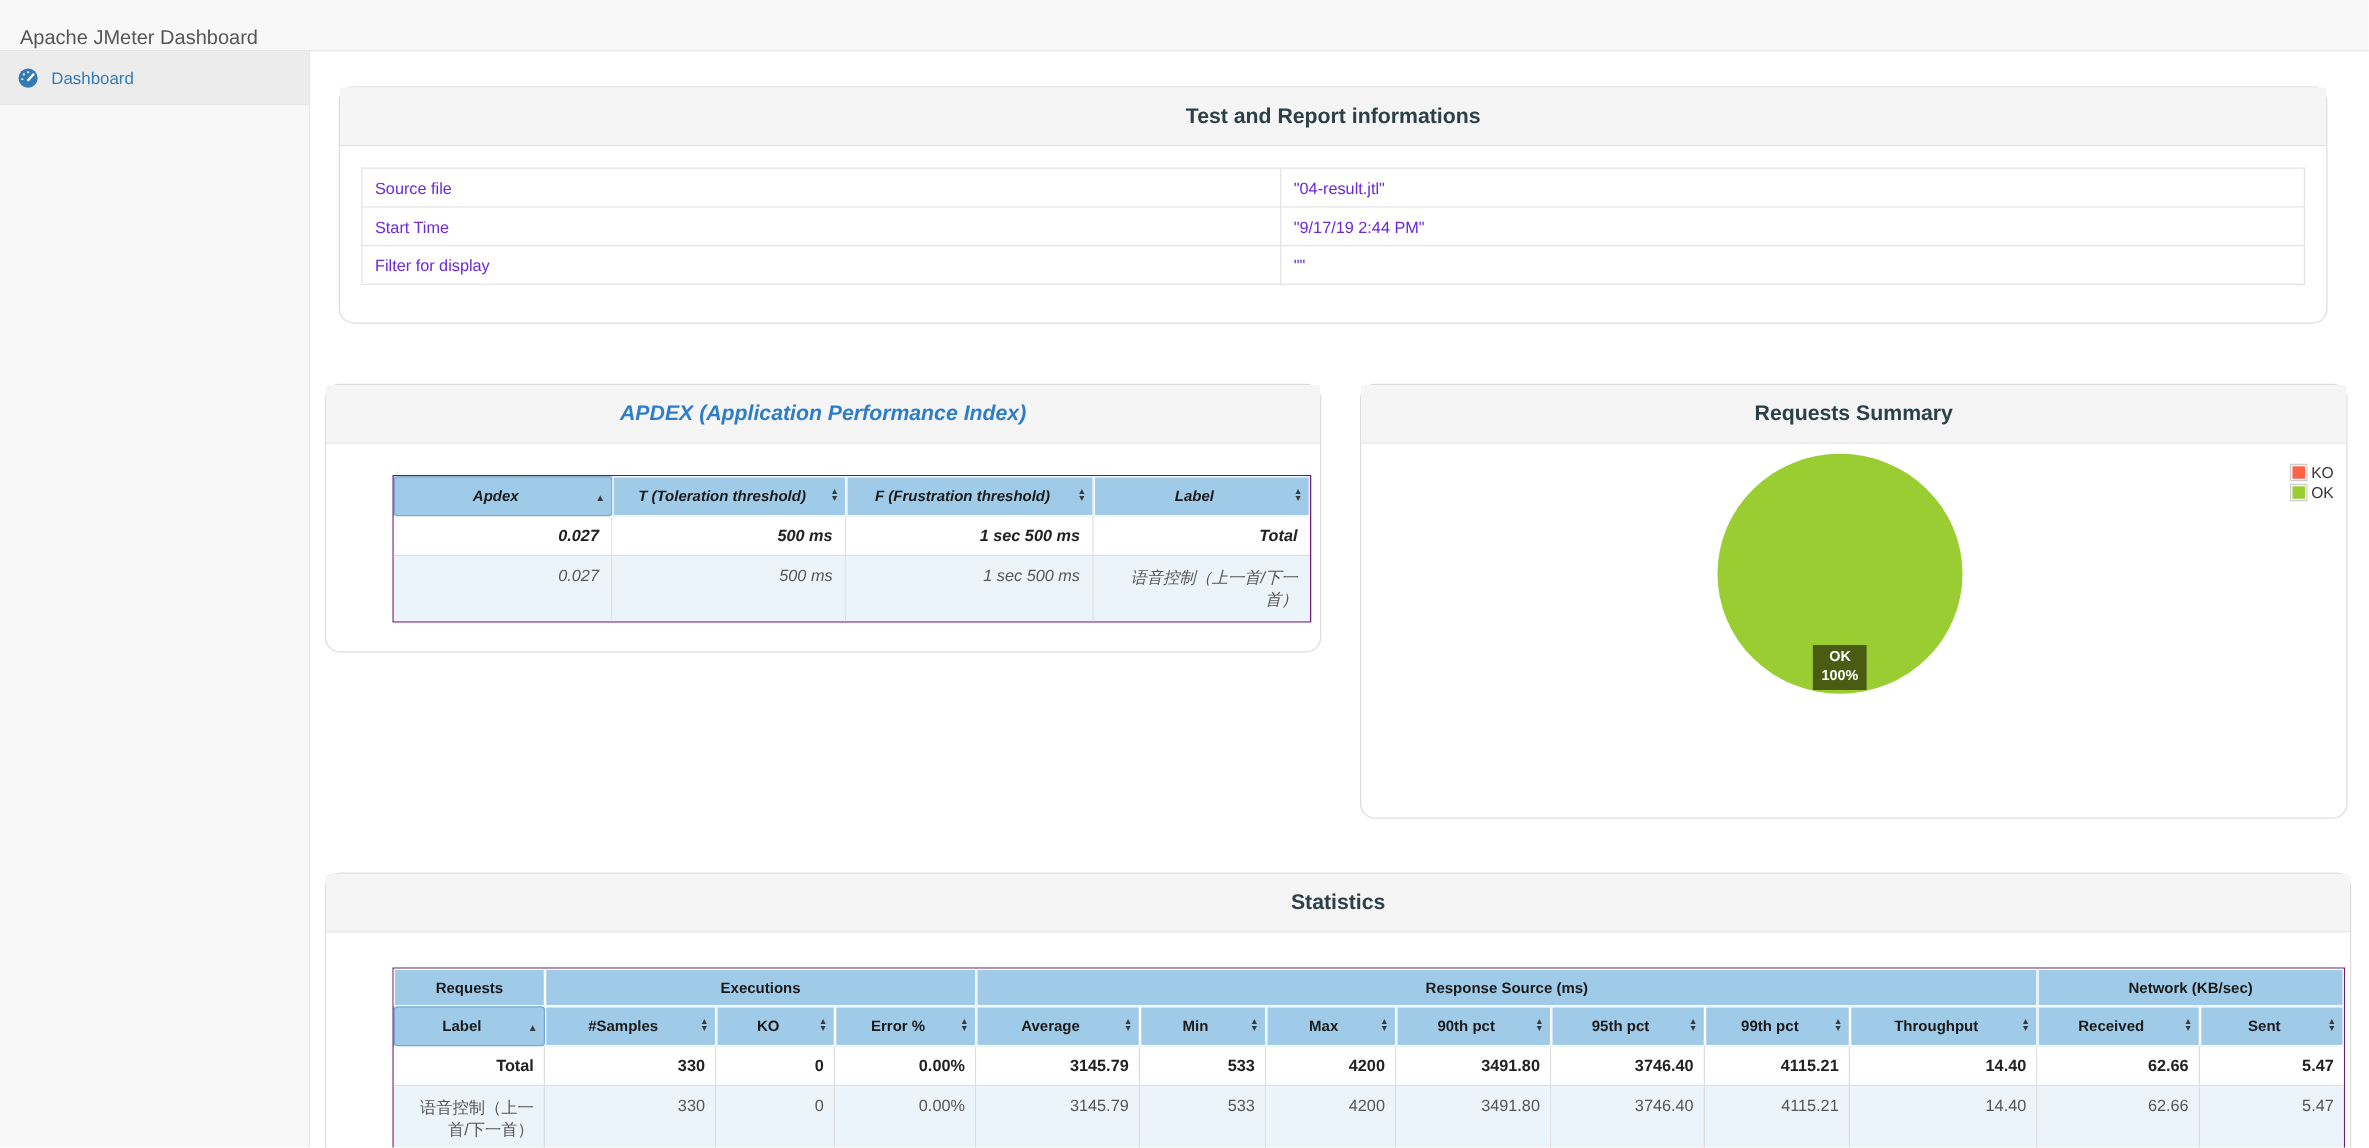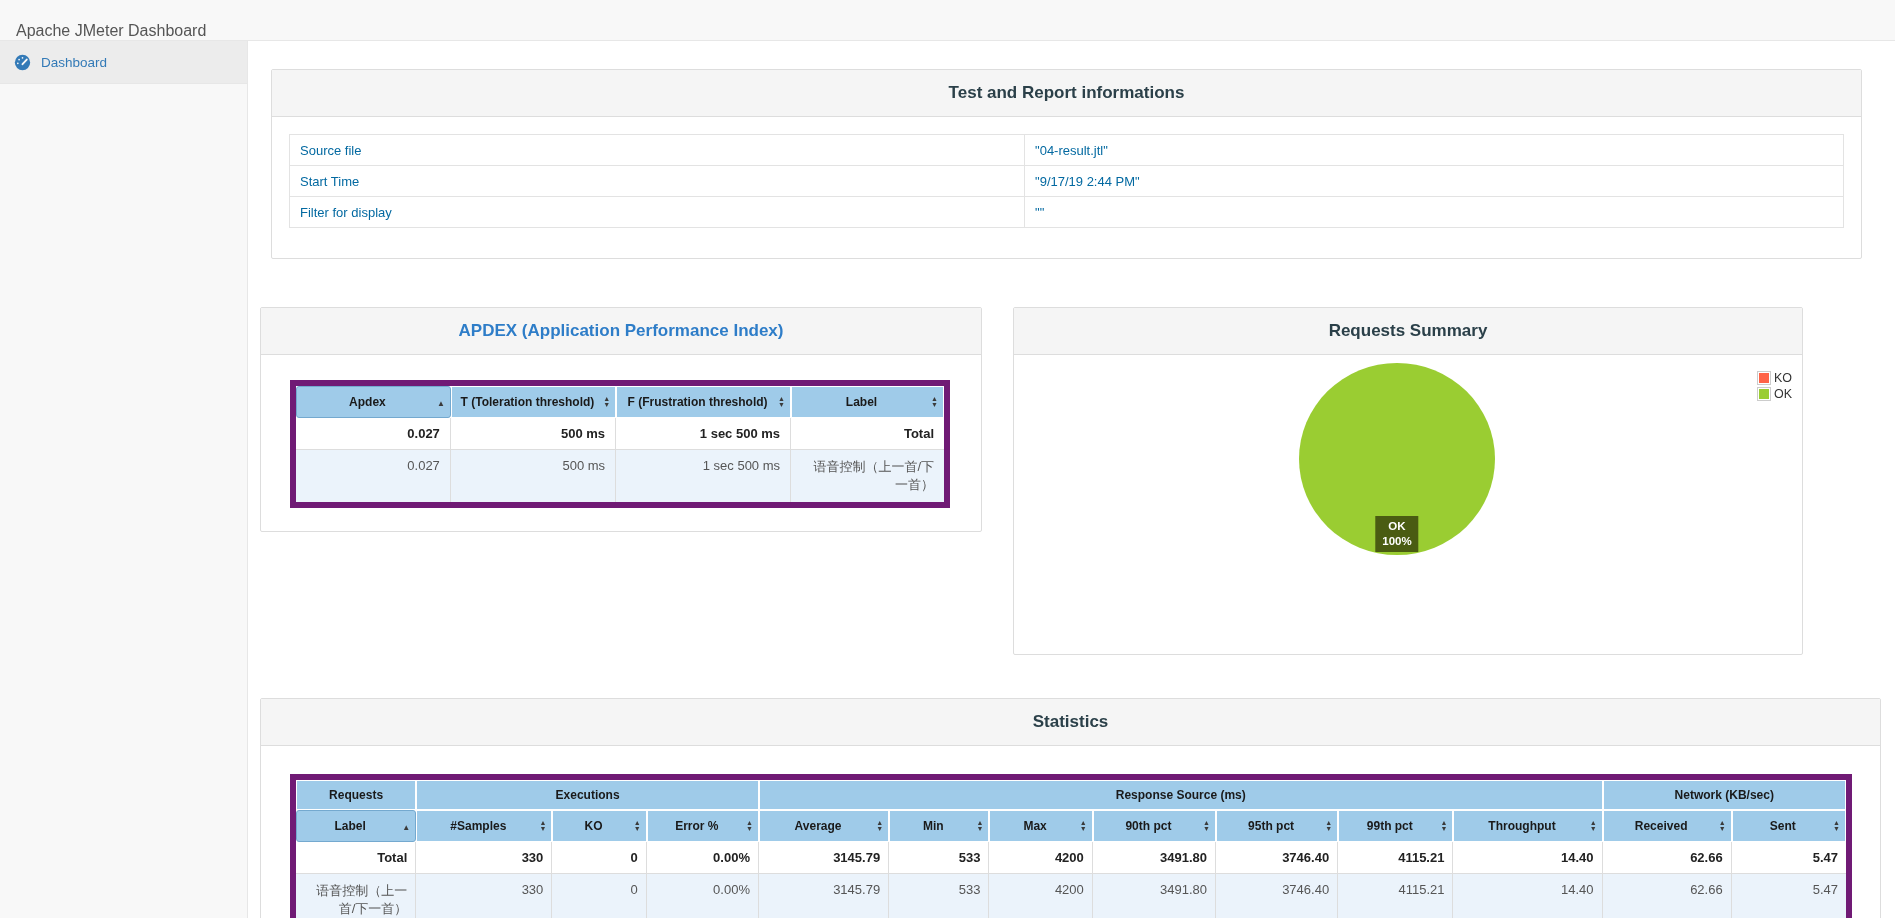"Test and Report informations" .panel { border-radius: 2px -> 12px }
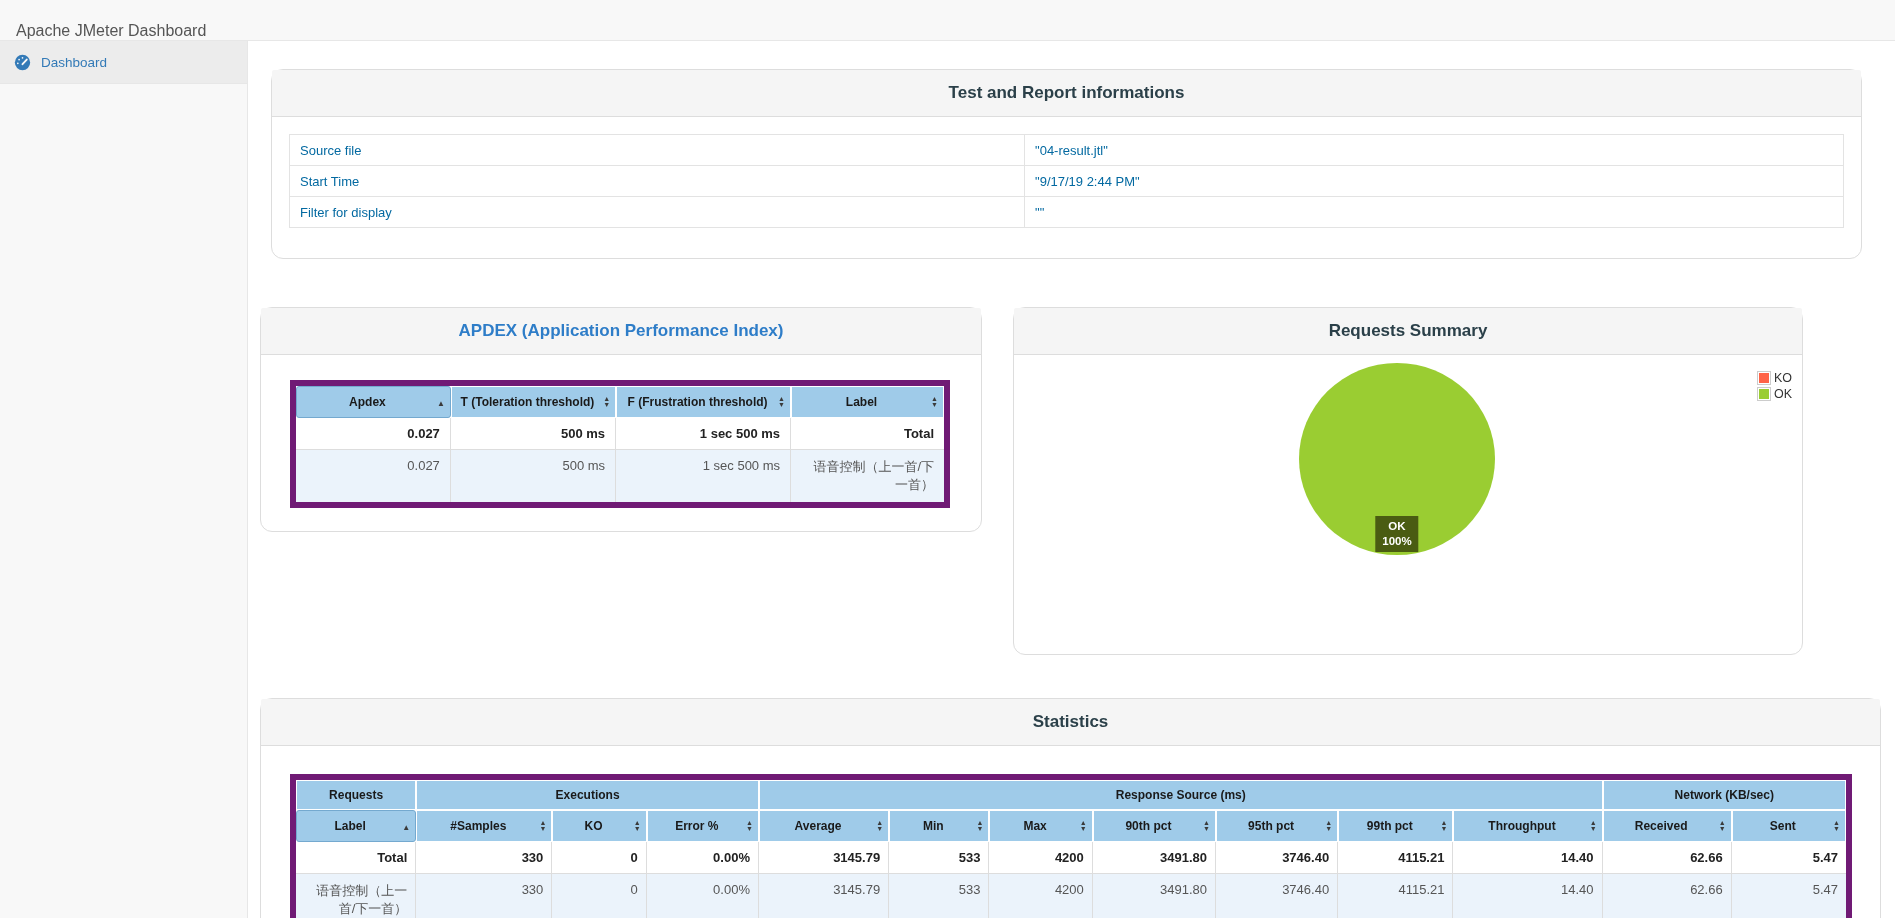"Source file" .info-table { color: #0369a1 -> #6d28d9 }
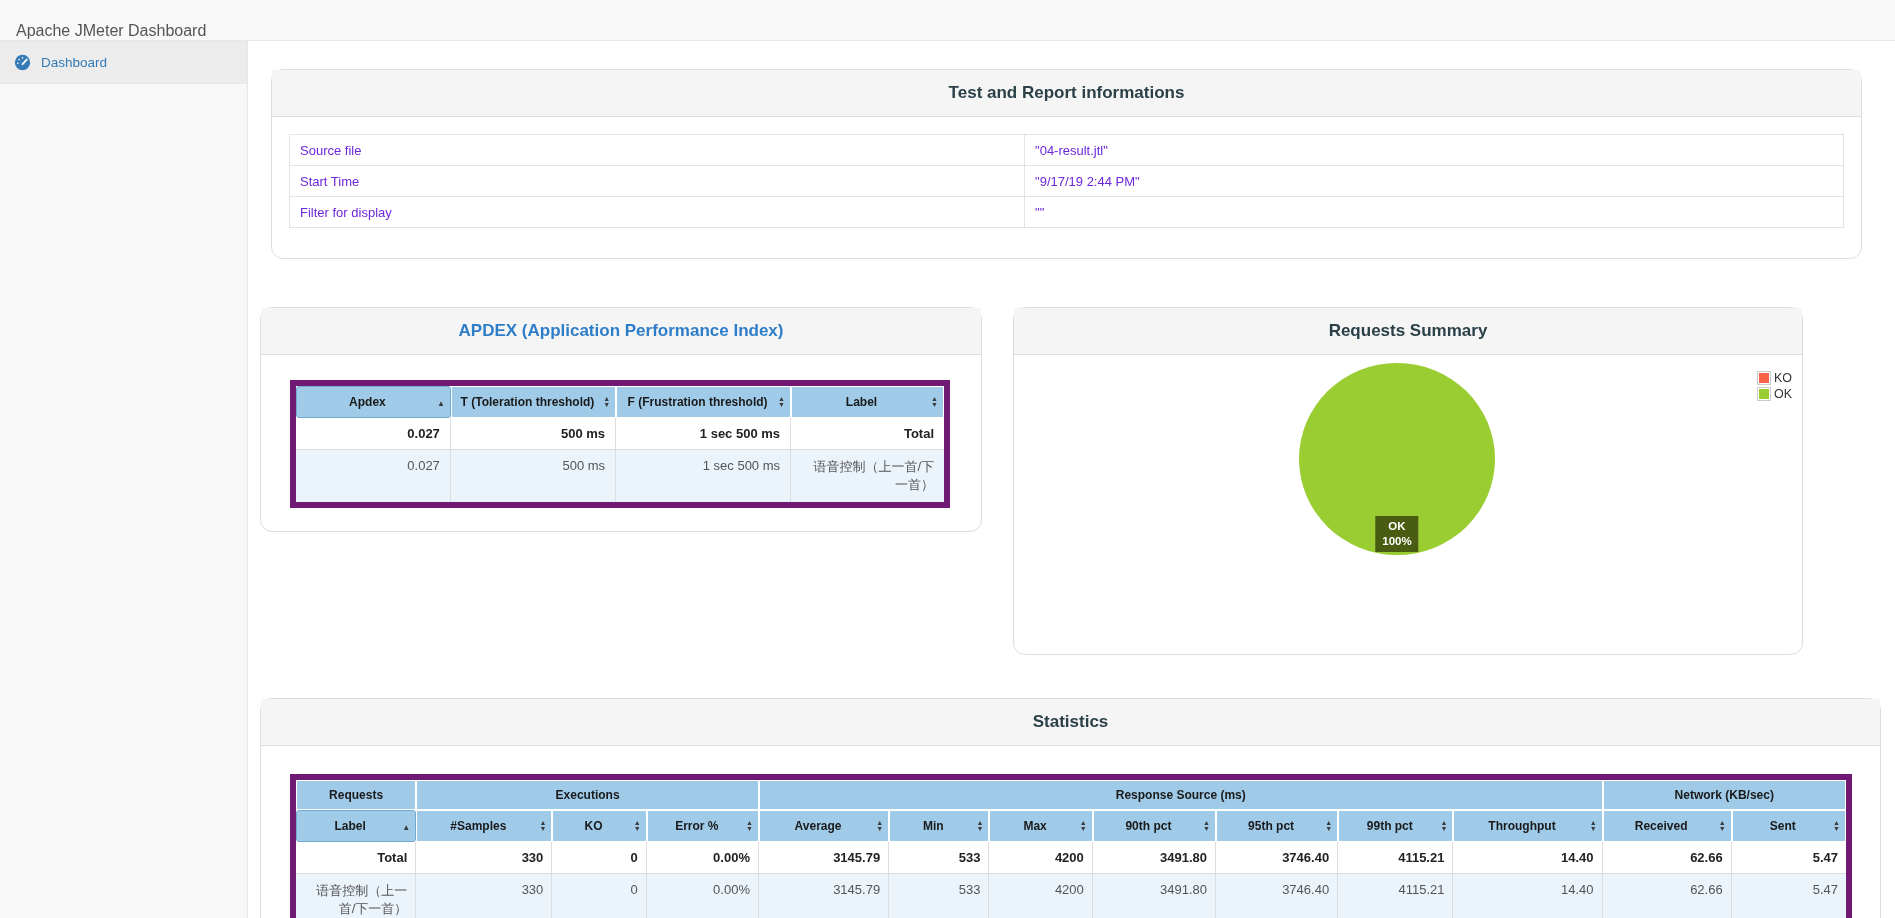"APDEX (Application Performance Index)" #apdex-panel { font-style: none -> italic; width: 722px -> 797px }
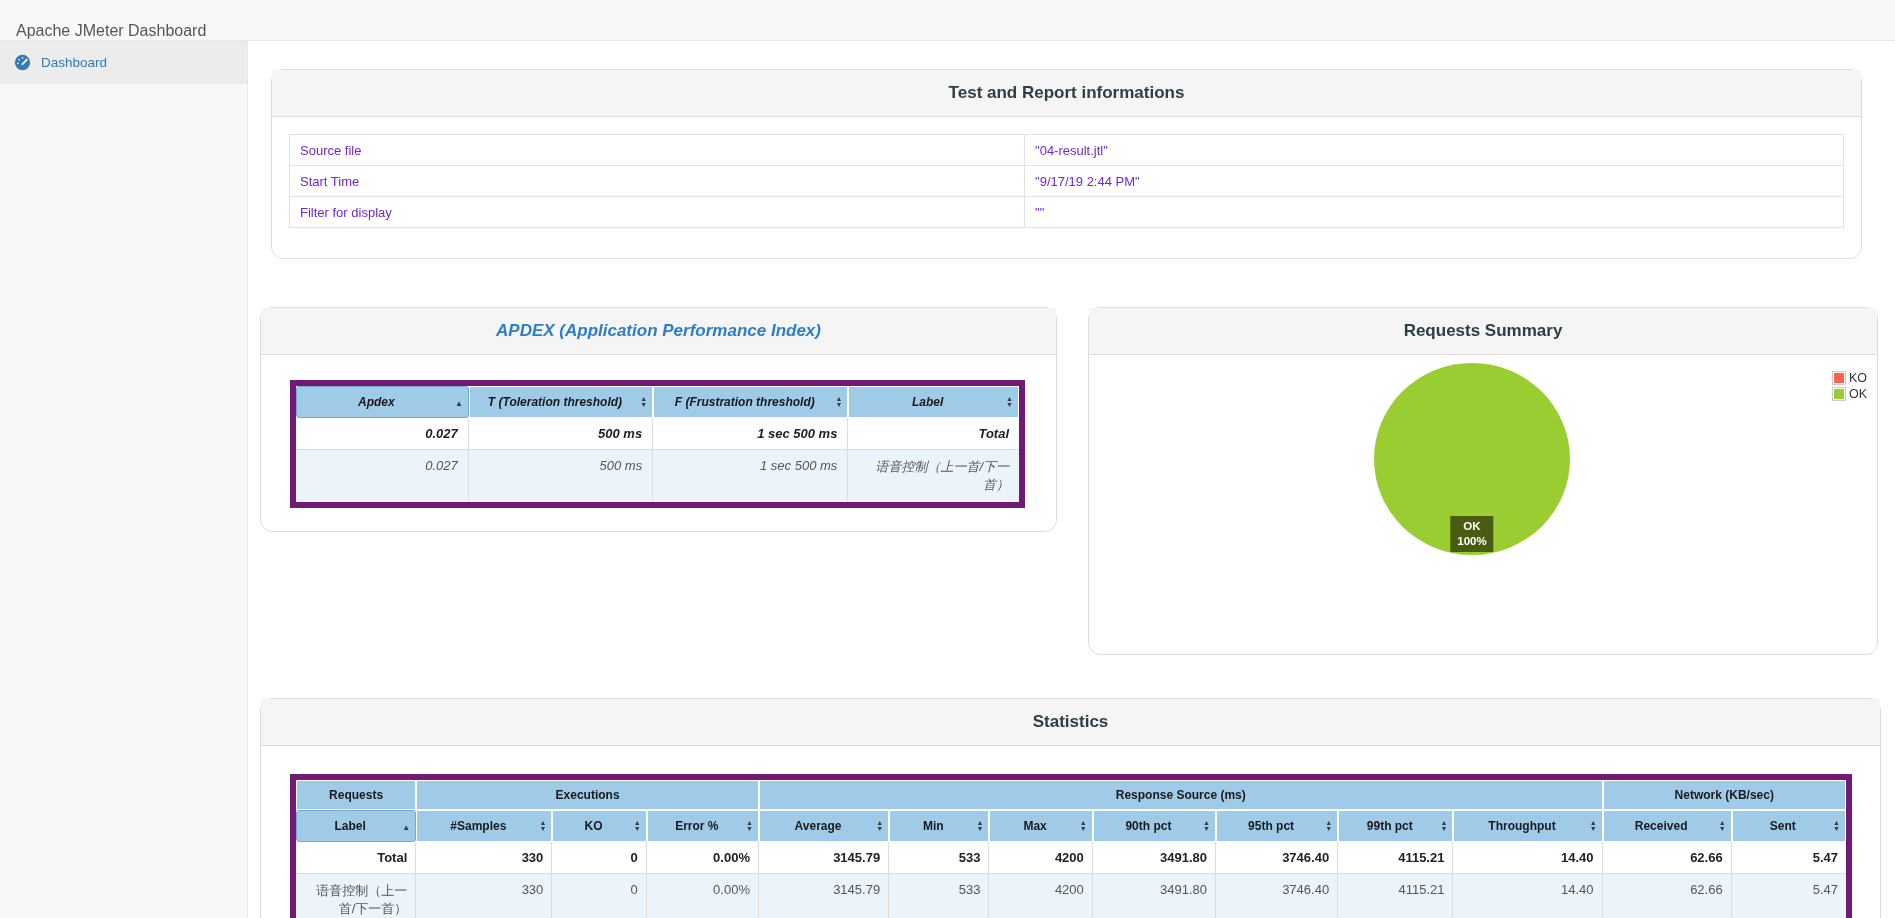"Apdex" table.data-table { border: 6px solid #701a75 -> 1px solid #701a75; margin-left: none -> 24px }
